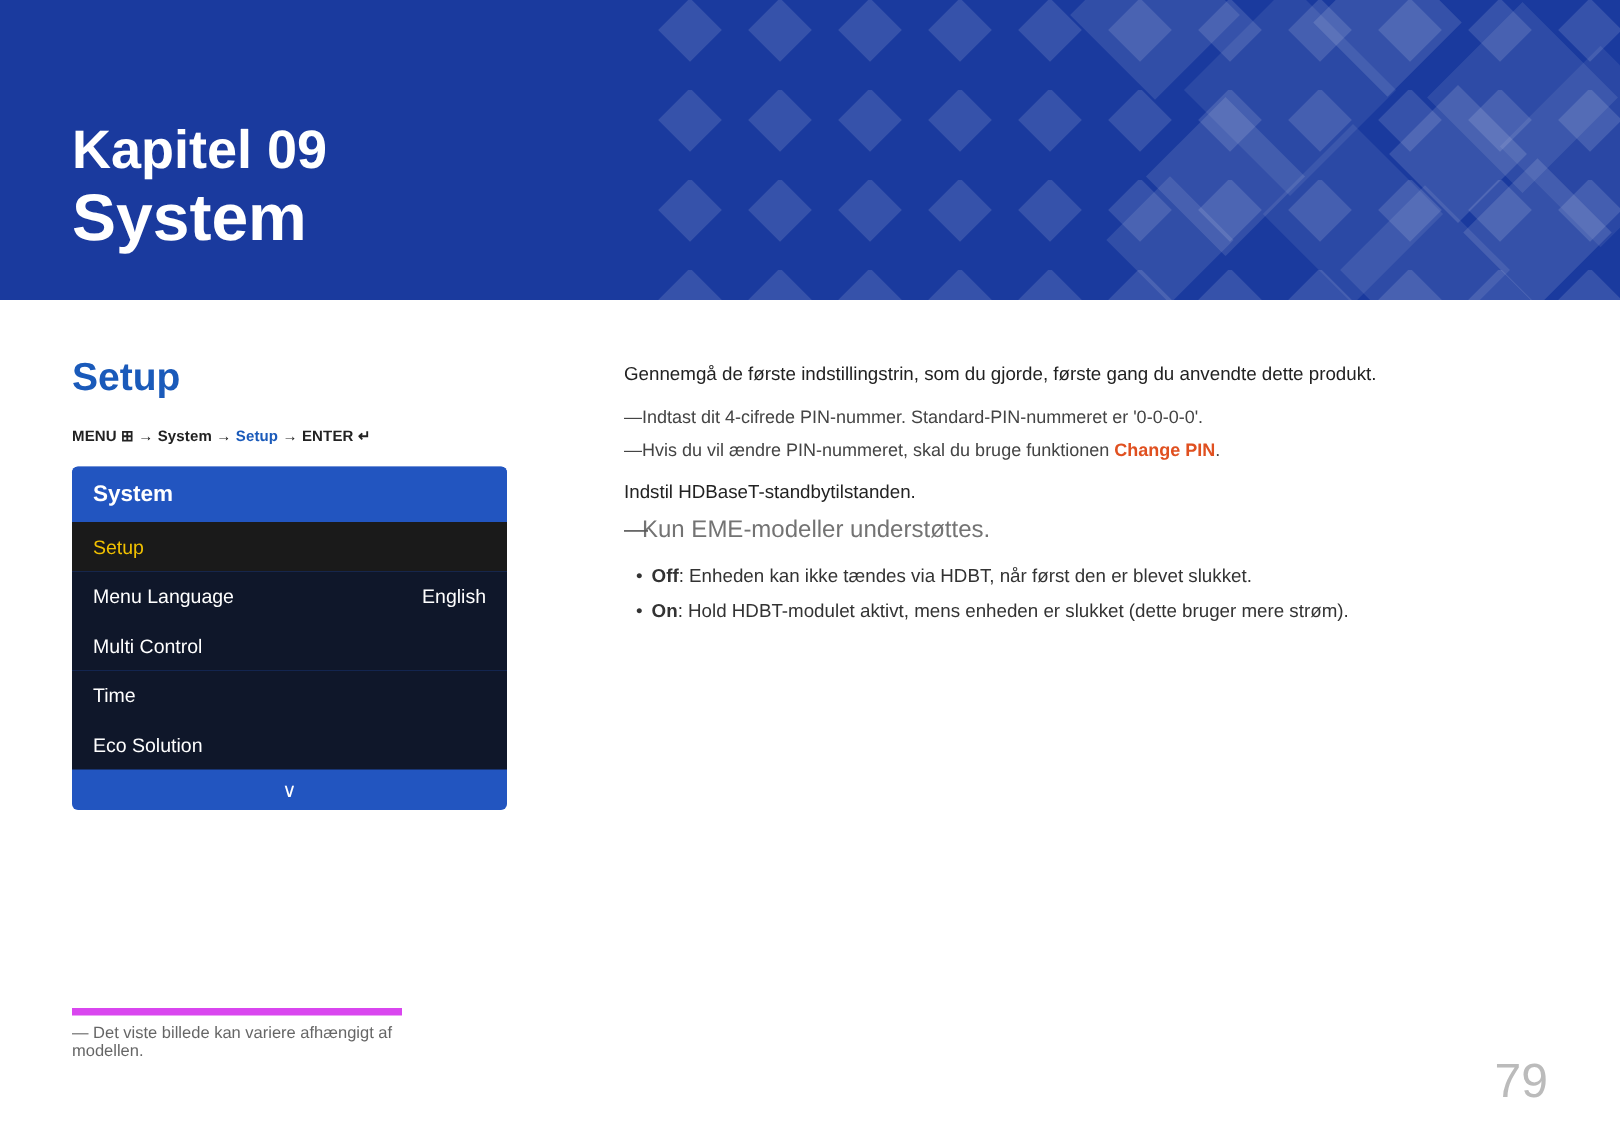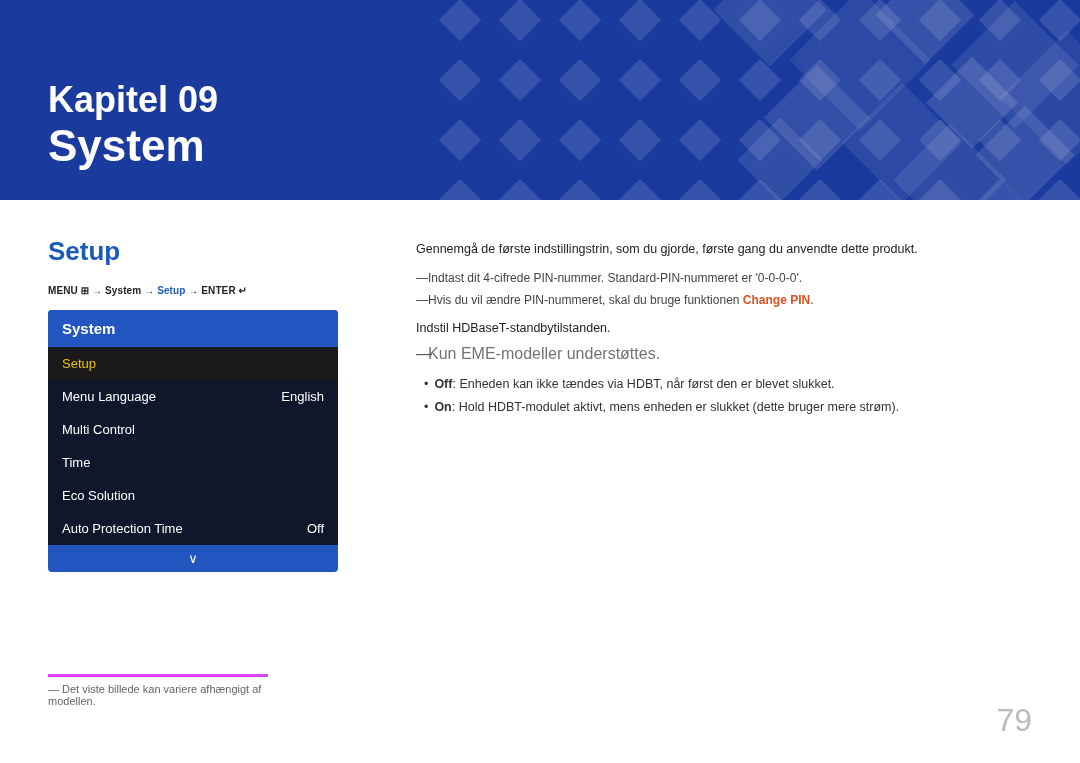"Auto Protection Time" div.menu-item { html: <div> <span>Auto Protection Time</span> <span>Off</span> </div> -> none }
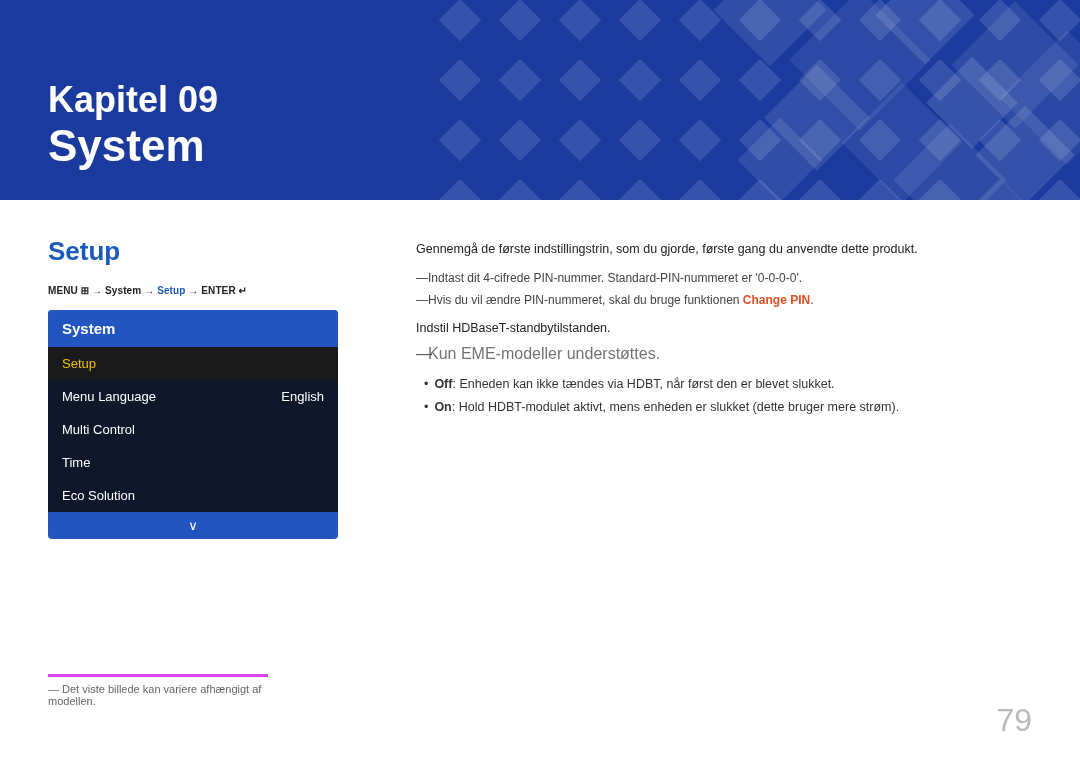"― Det viste billede kan" .footer-note { border-top: 3px solid #d946ef -> 5px solid #d946ef }
